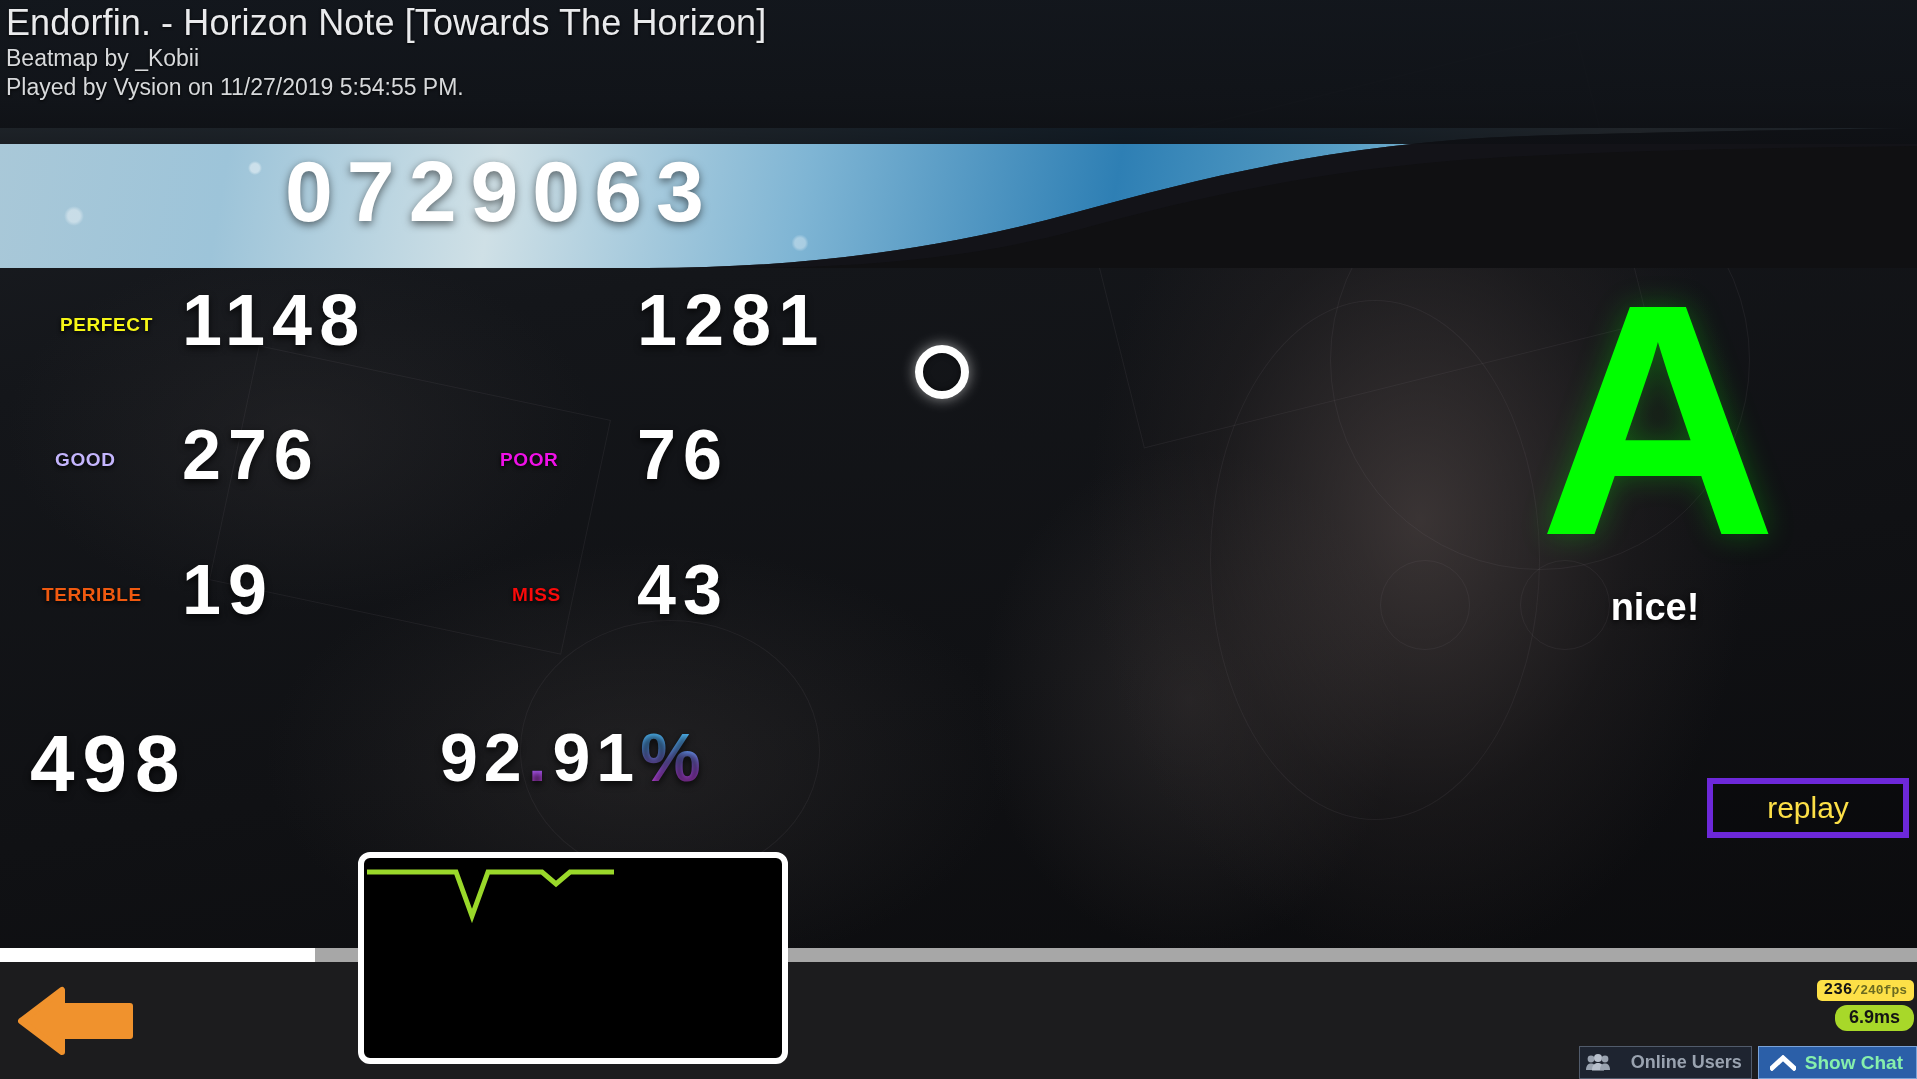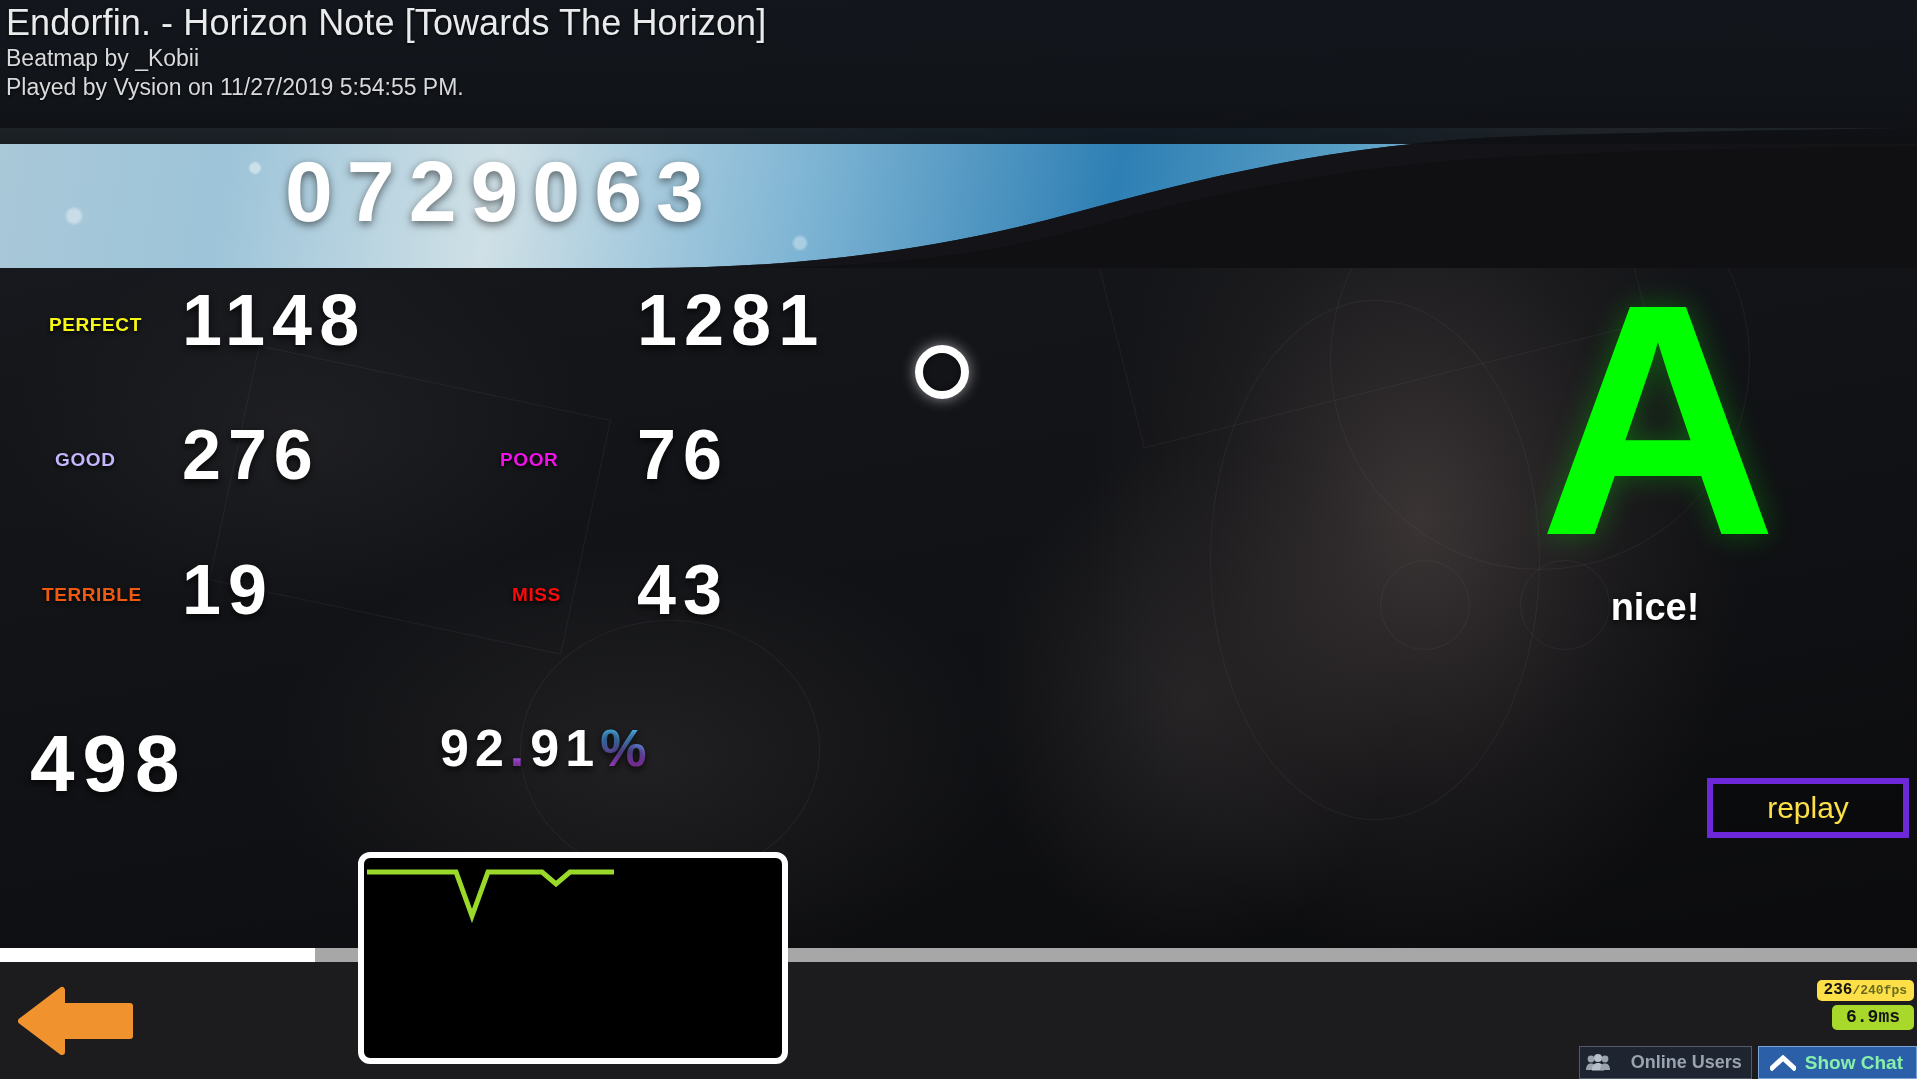"PERFECT" div.lab { left: 49px -> 60px }
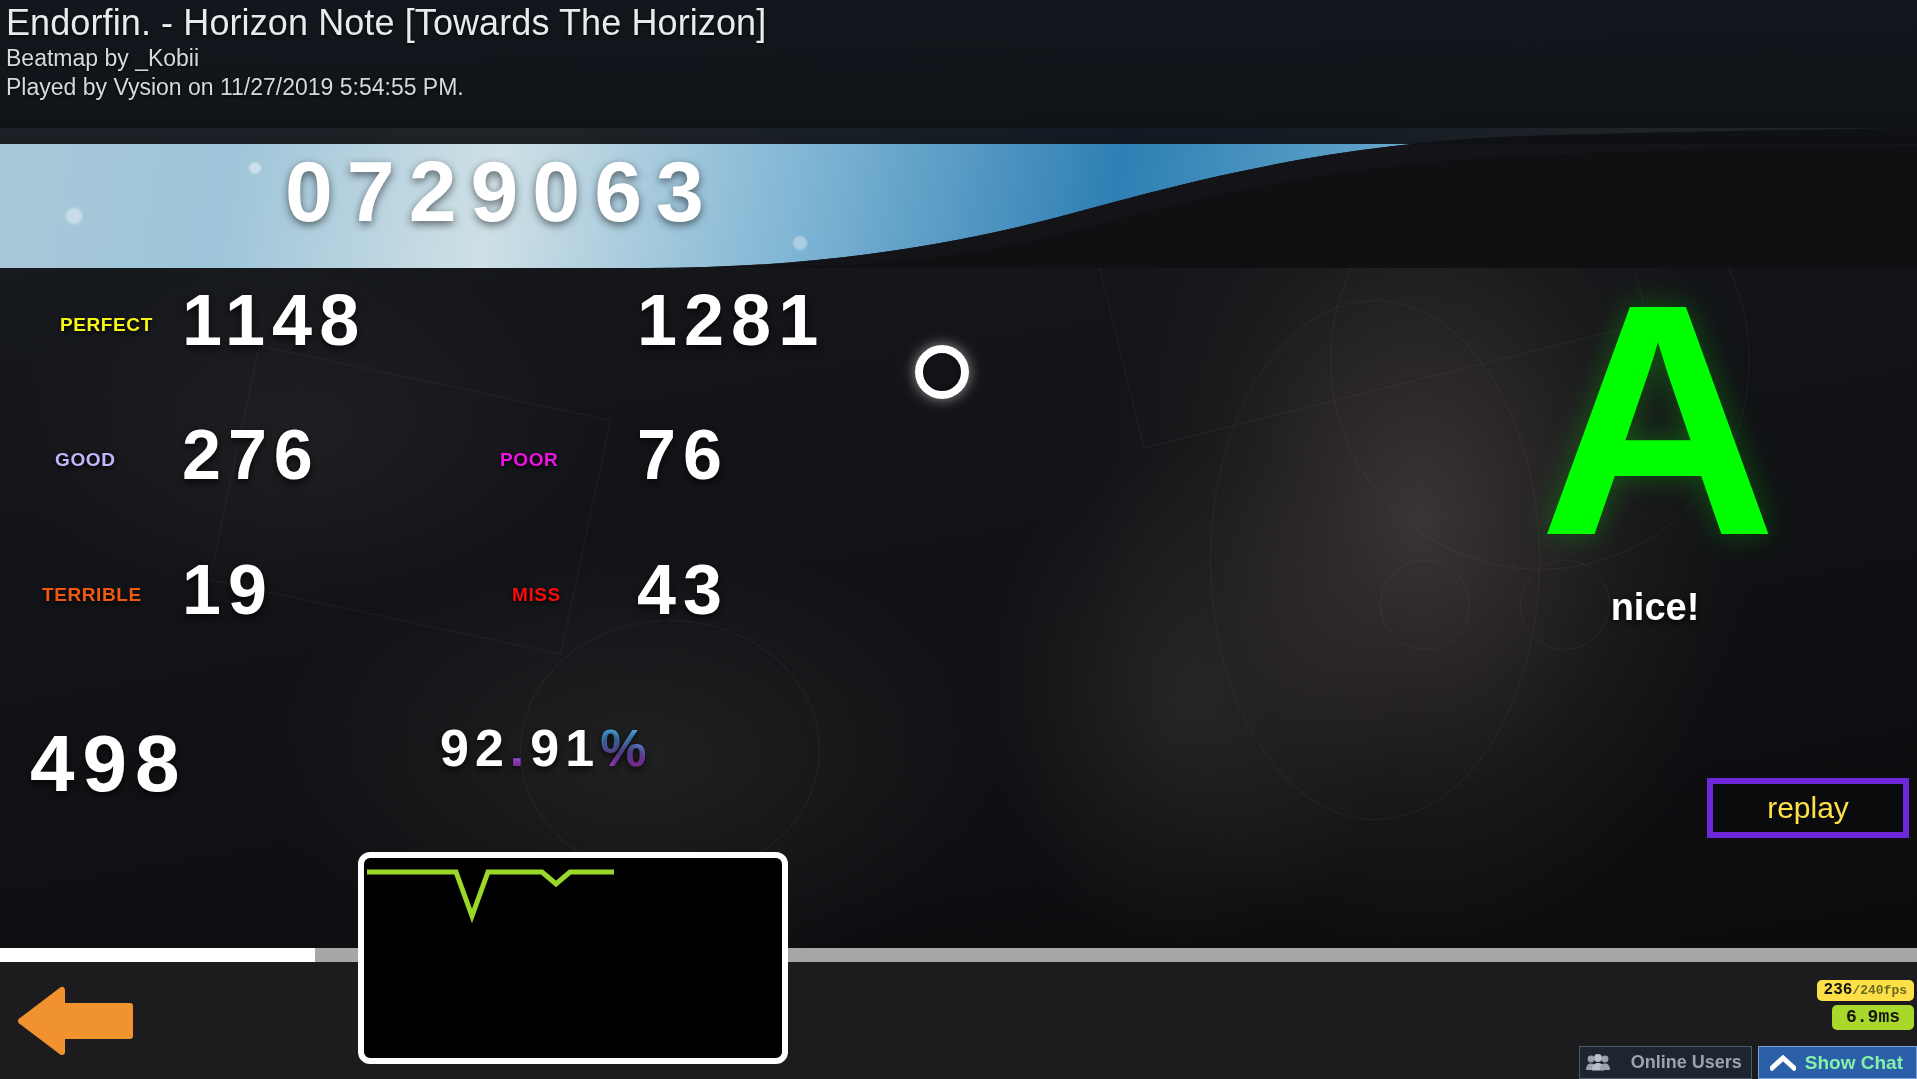"92" #acc { font-size: 52px -> 68px }
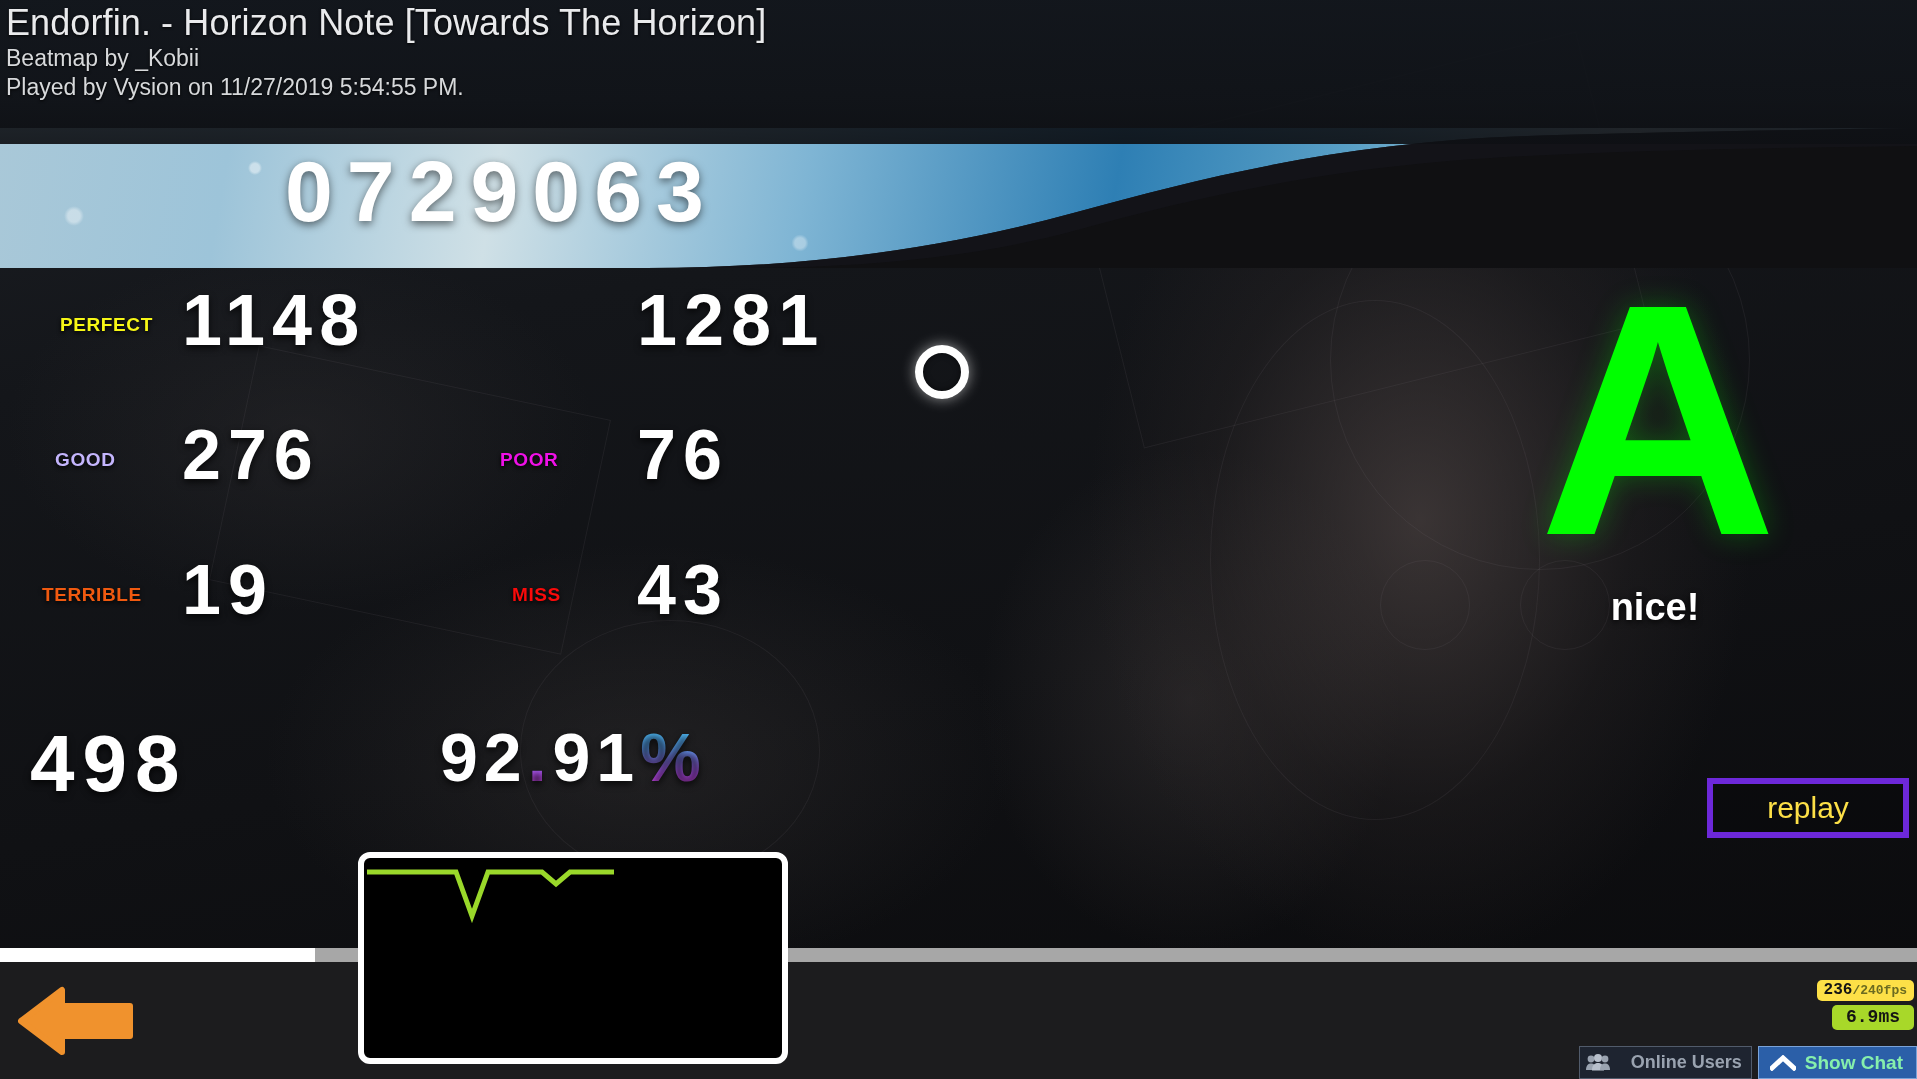"6.9ms" #lat { border-radius: 5px -> 12px; font-family: Liberation Mono, monospace -> Liberation Sans, sans-serif }
